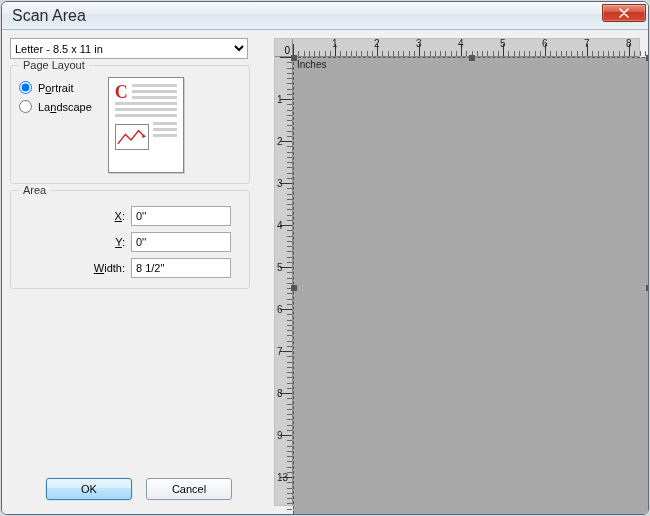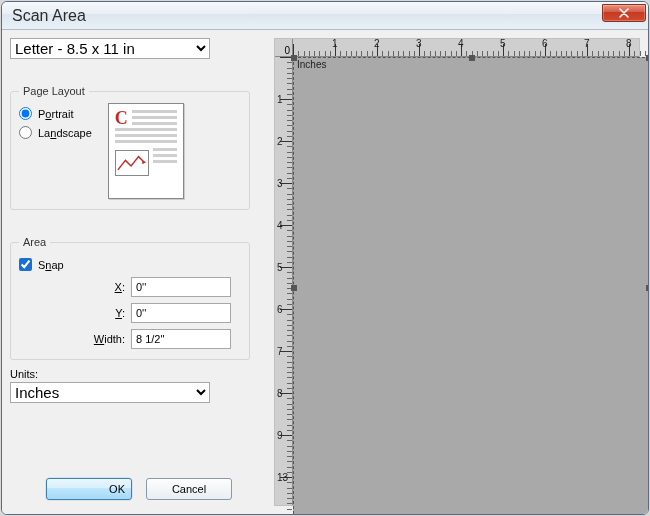"Letter - 8.5 x 11" select.combo { font-size: 15px -> 11px; width: 200px -> 238px }
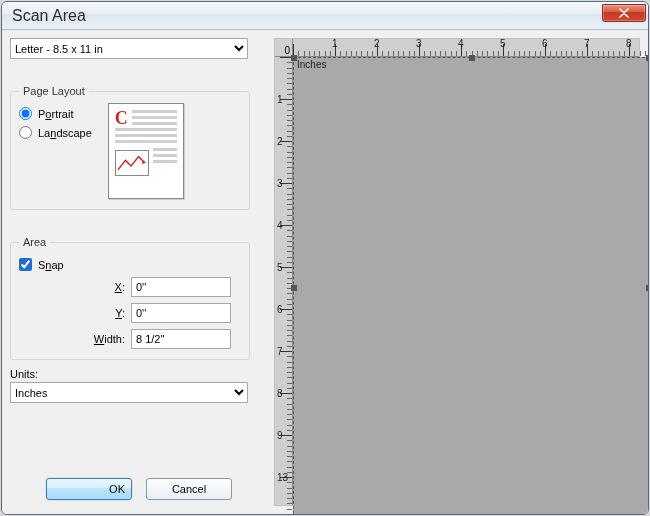"Page Layout" fieldset.group { margin: 26px 0 0 0 -> 0 0 0 0 }
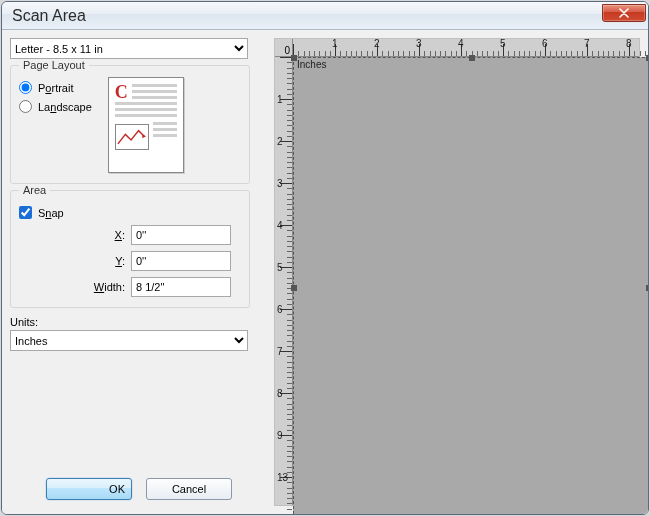"Snap" label.snap-row { html: <label> <input> <span>S<span>n</span>ap</span> </label> -> none }
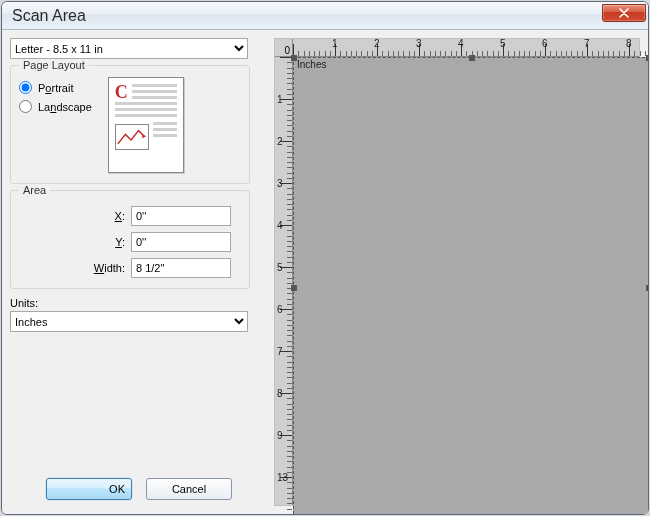"Units:" div.units-block { html: <div> <div>Units:</div> <select> <option>Inches</option> </select> </div> -> none }
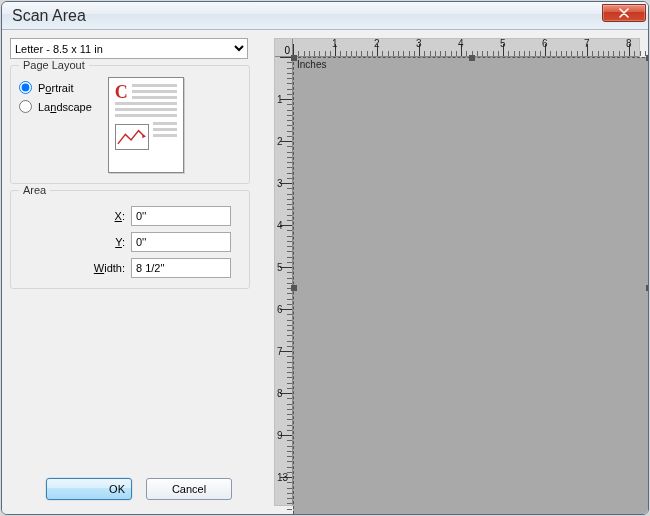"OK" .btn.primary { text-align: right -> none }
